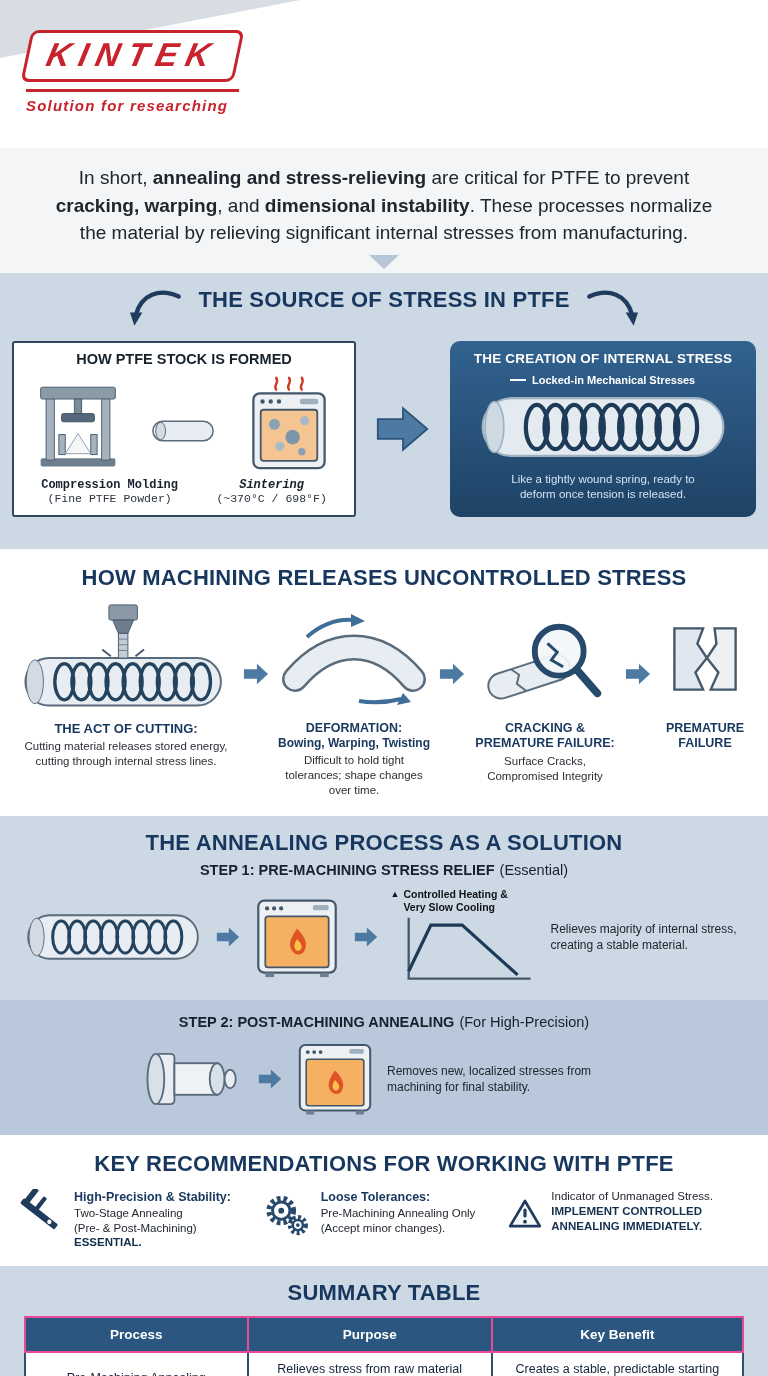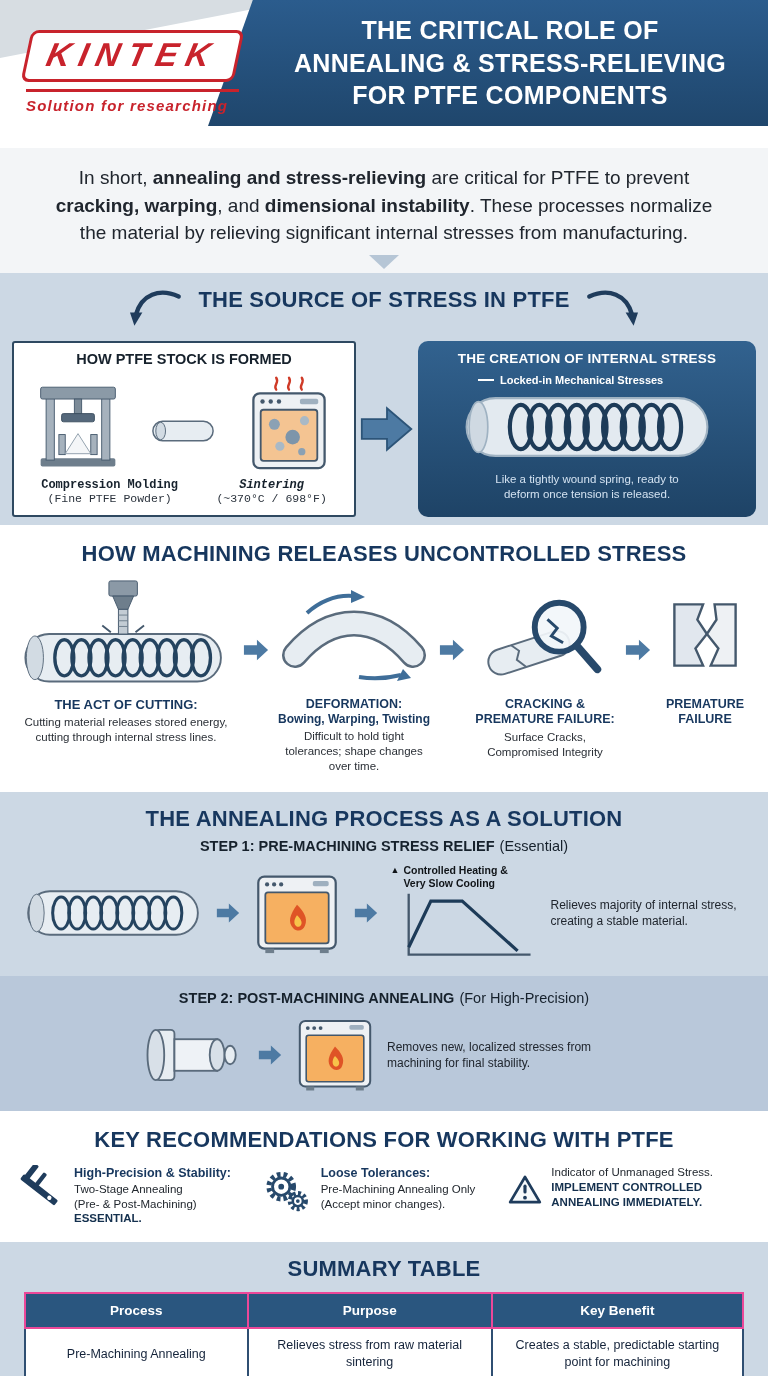"THE CRITICAL ROLE OF" div.banner { html: <div> <div>THE CRITICAL ROLE OF</div> <div>ANNEALING &amp; STRESS-RELIEVING</div> <div>FOR PTFE COMPONENTS</div> </div> -> none }
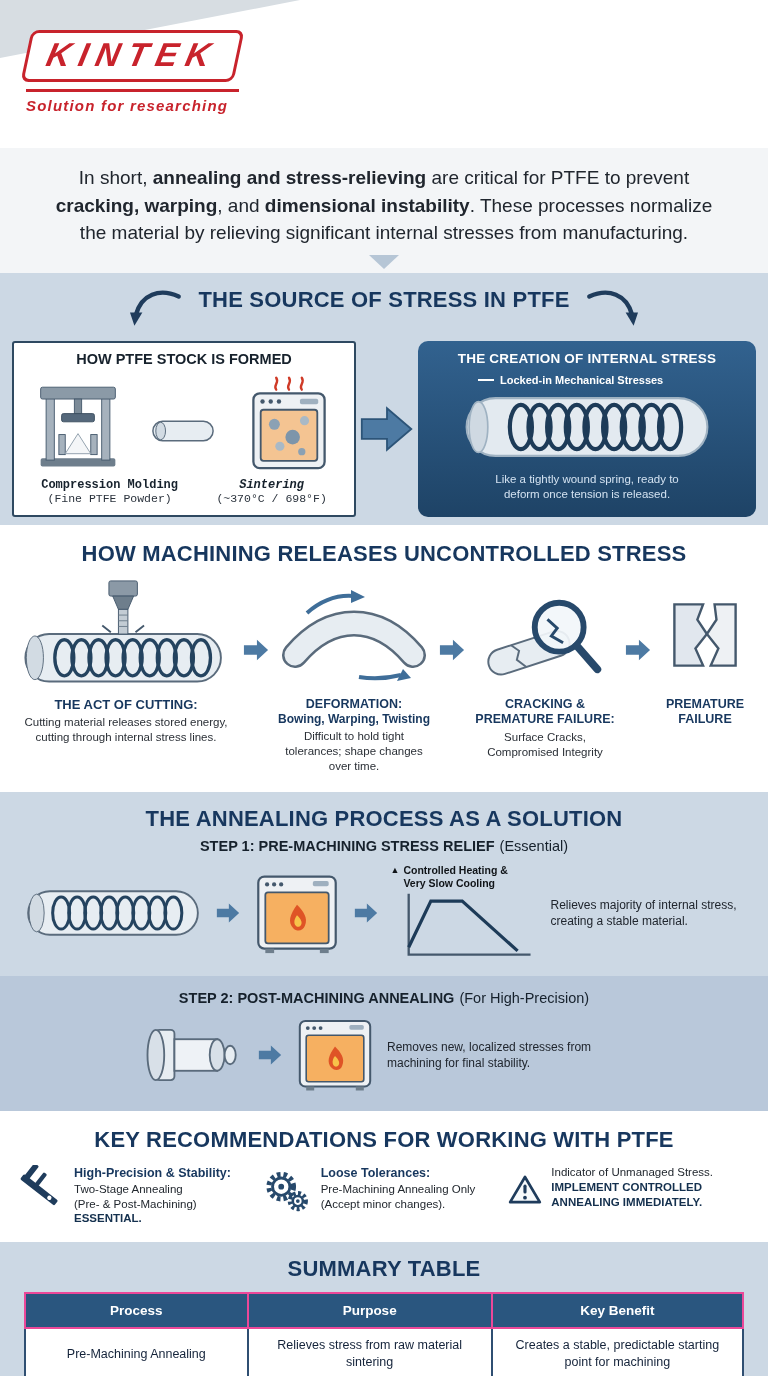"THE SOURCE OF STRESS IN" .s1 { padding: 14px 12px 8px -> 14px 12px 32px }
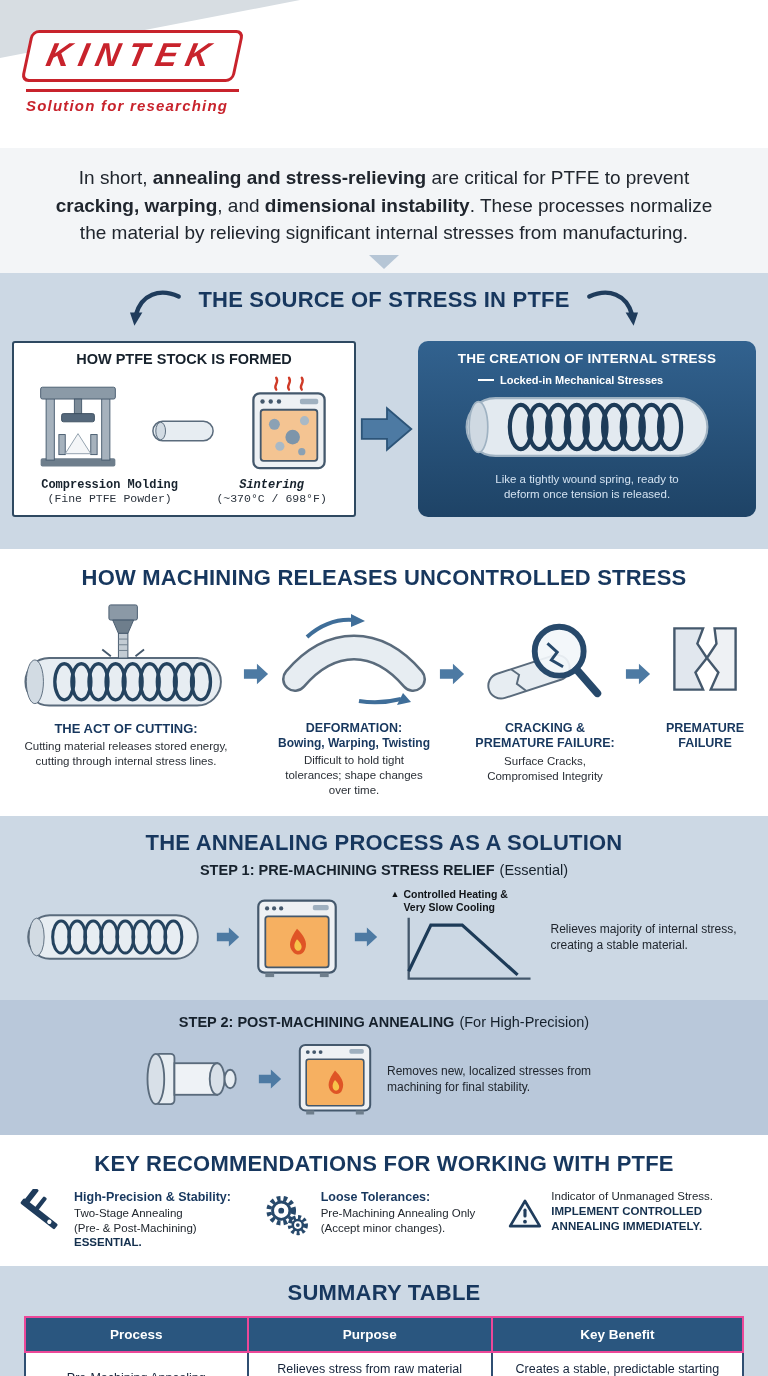"HOW PTFE STOCK IS FORMED" .s1-boxes { gap: 4px -> 20px }
